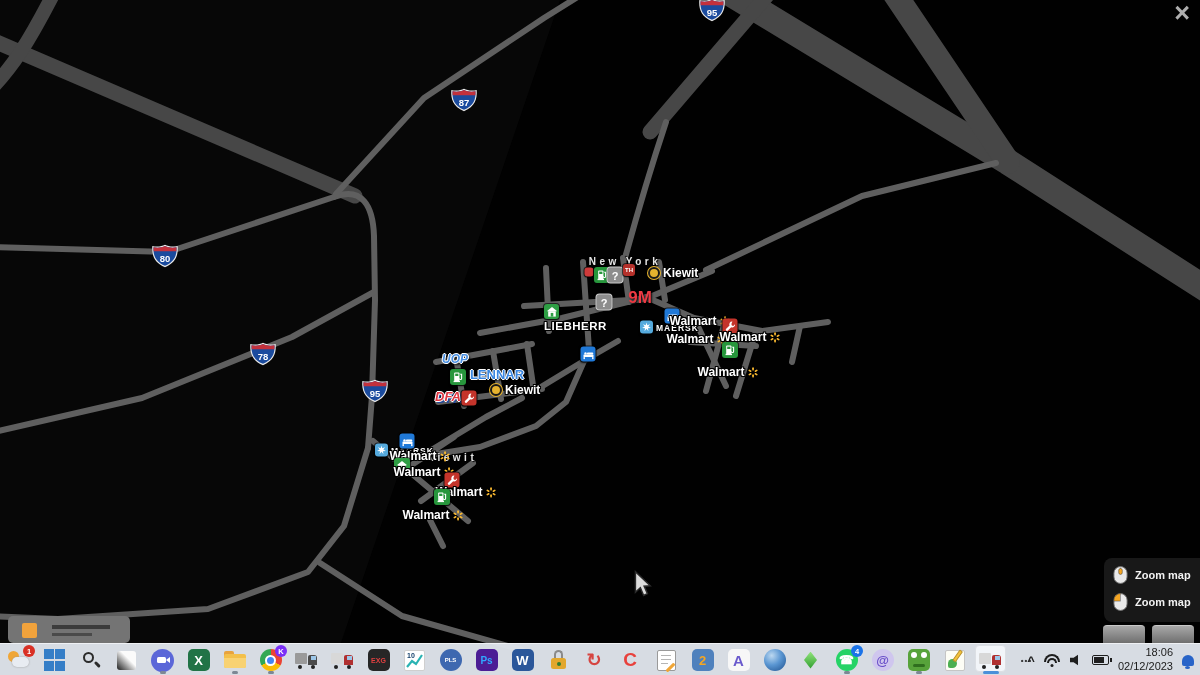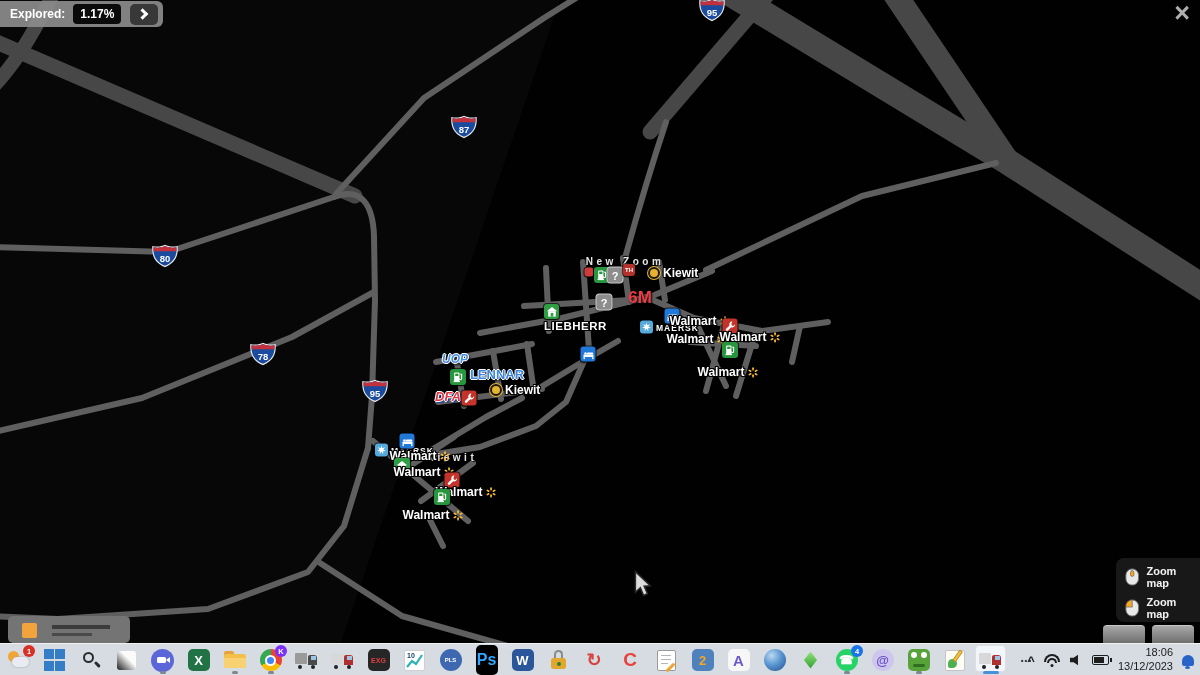"Explored:" div { html: <div> <span>Explored:</span> <span>1.17%</span> <span> <span></span> </span> </div> -> none }
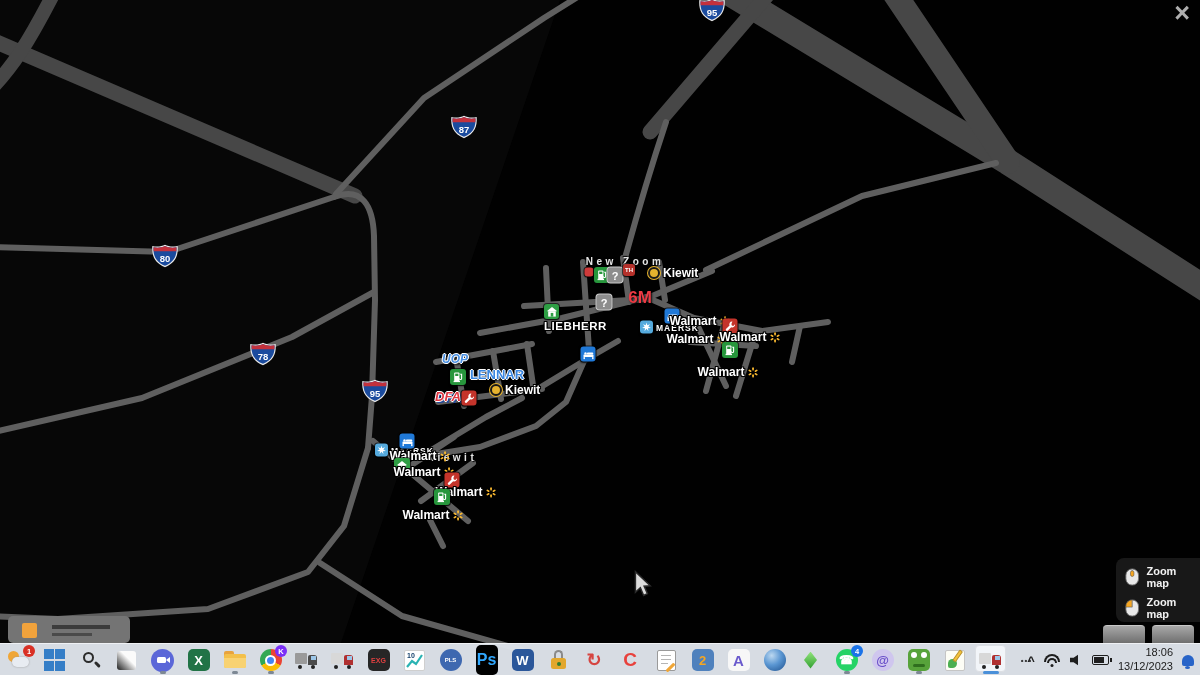"87" div.mk { top: 127px -> 100px }
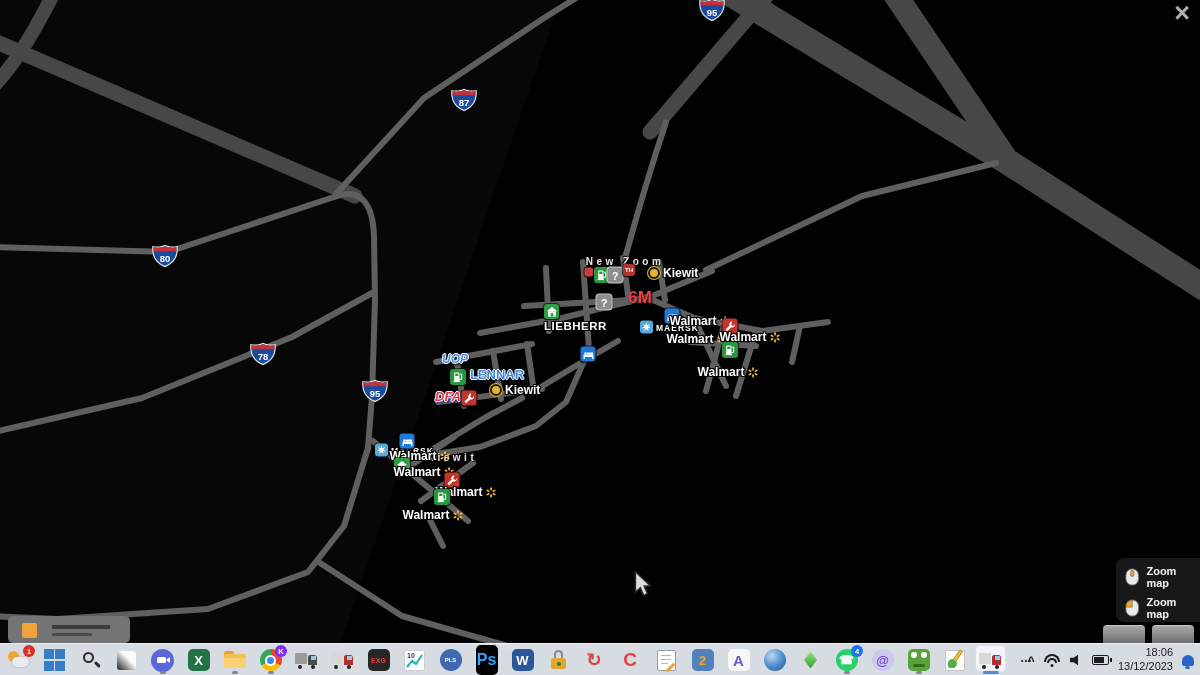"New Zoom" span.citytxt { text: Zoom -> York }
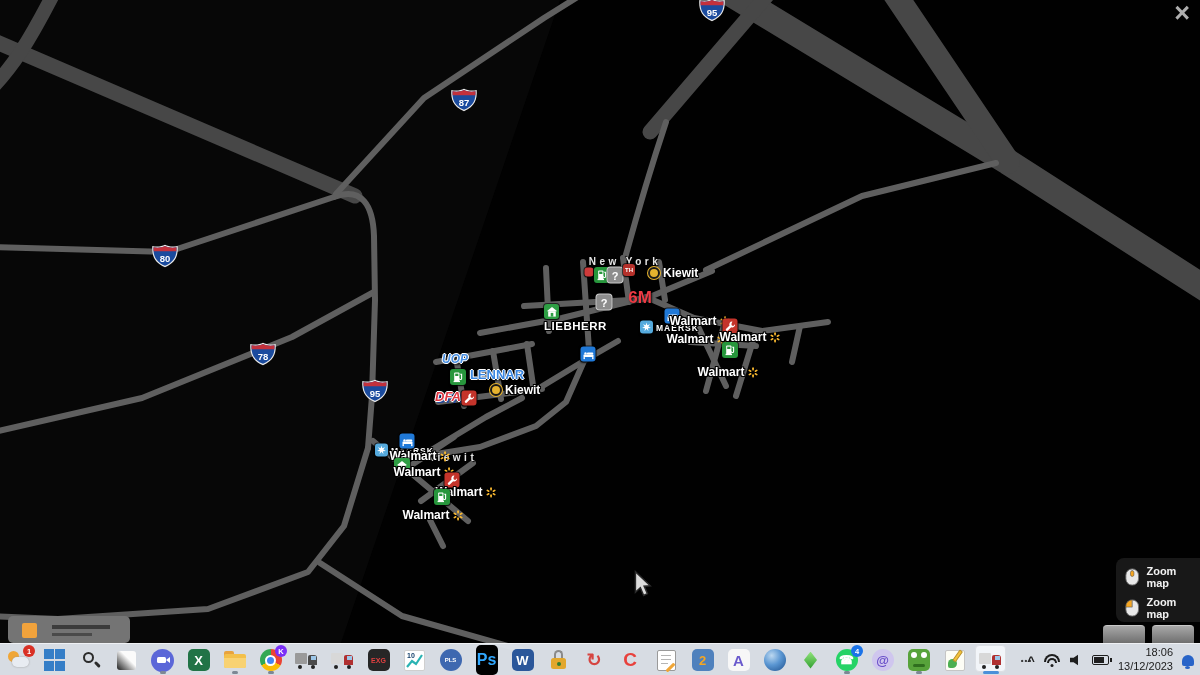"6M" span.threemtxt { text: 6M -> 9M }
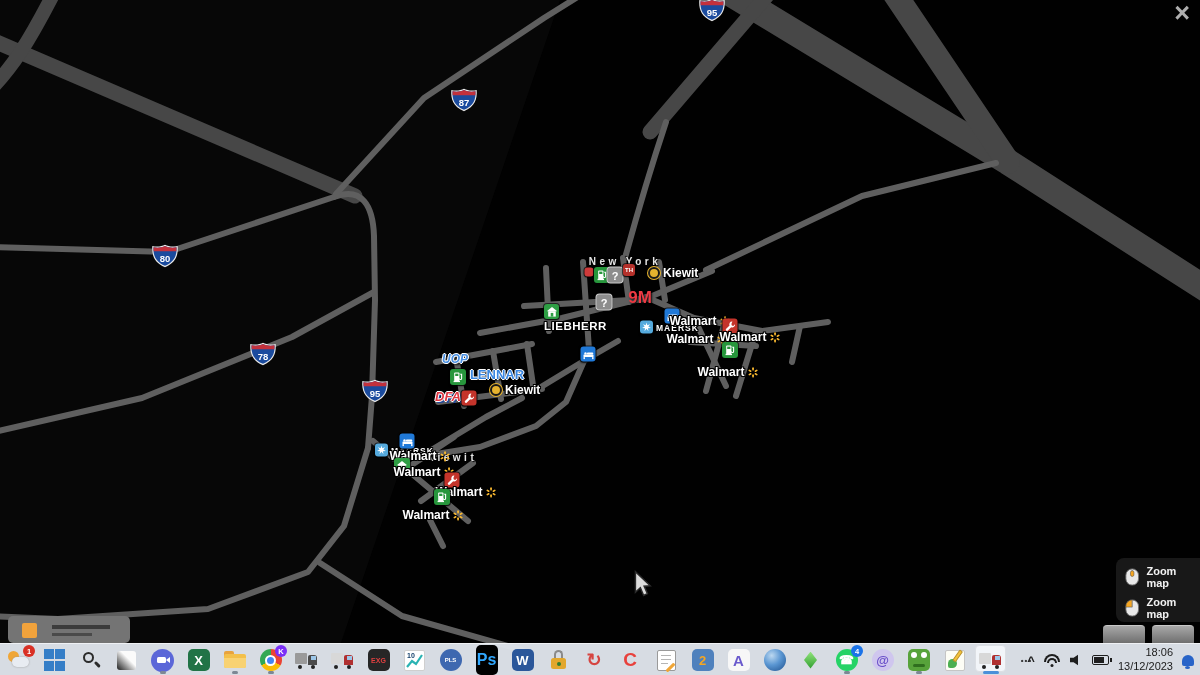"Zoom map" #maphints { width: 84px -> 96px }
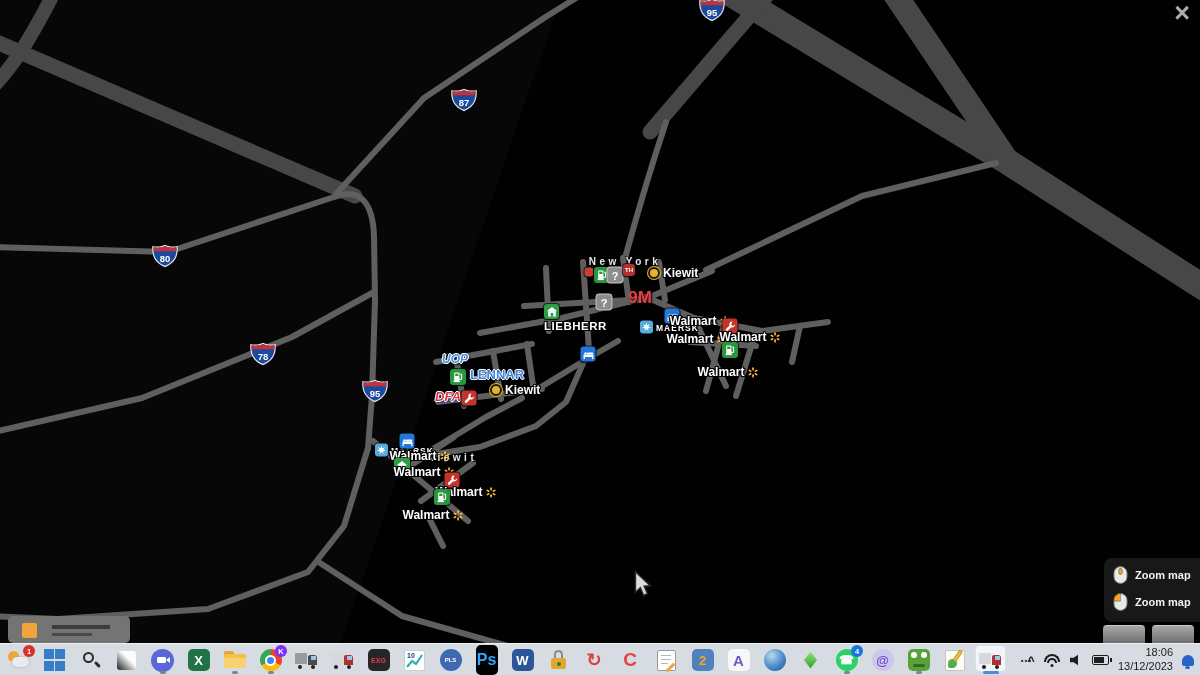"Ps" span.csq { background: #000000 -> #4c1d95; font-size: 16px -> 10px; height: 30px -> 22px }
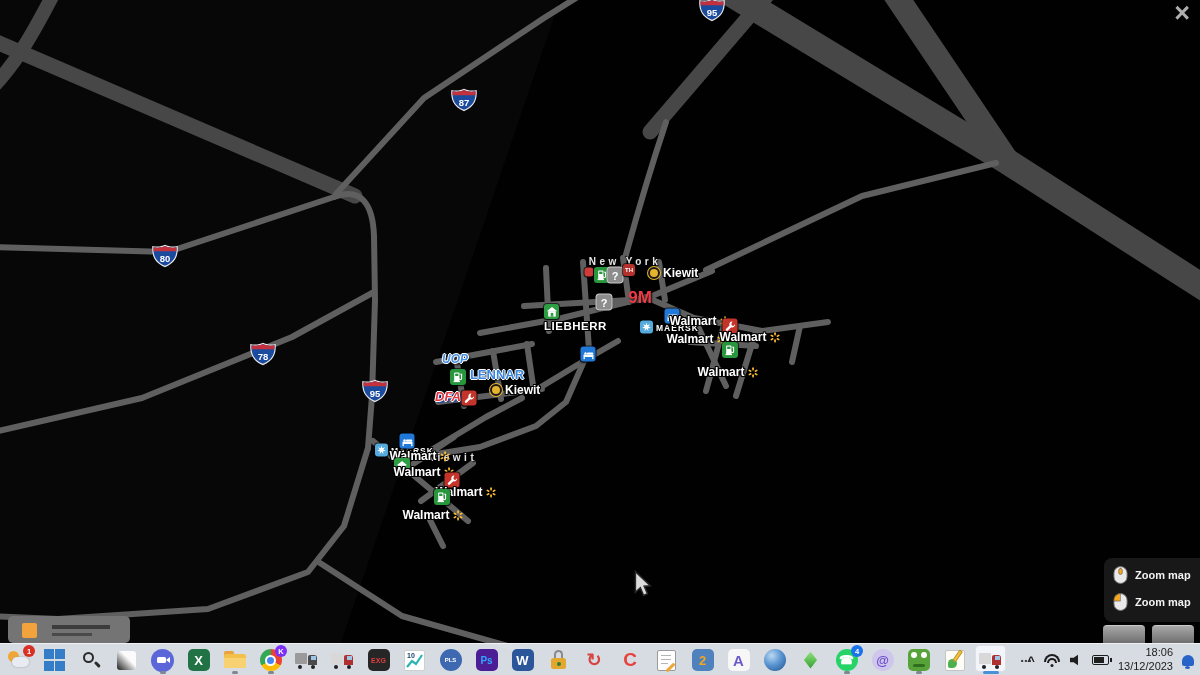"13/12/2023" div { text: 13/12/2023 -> 02/12/2023 }
